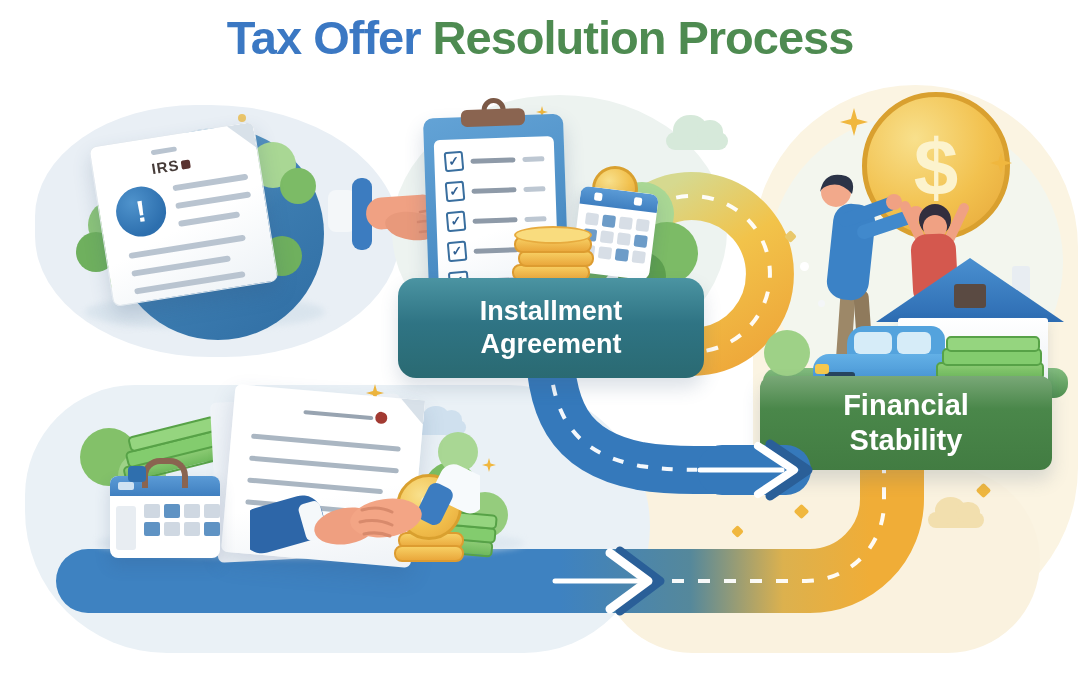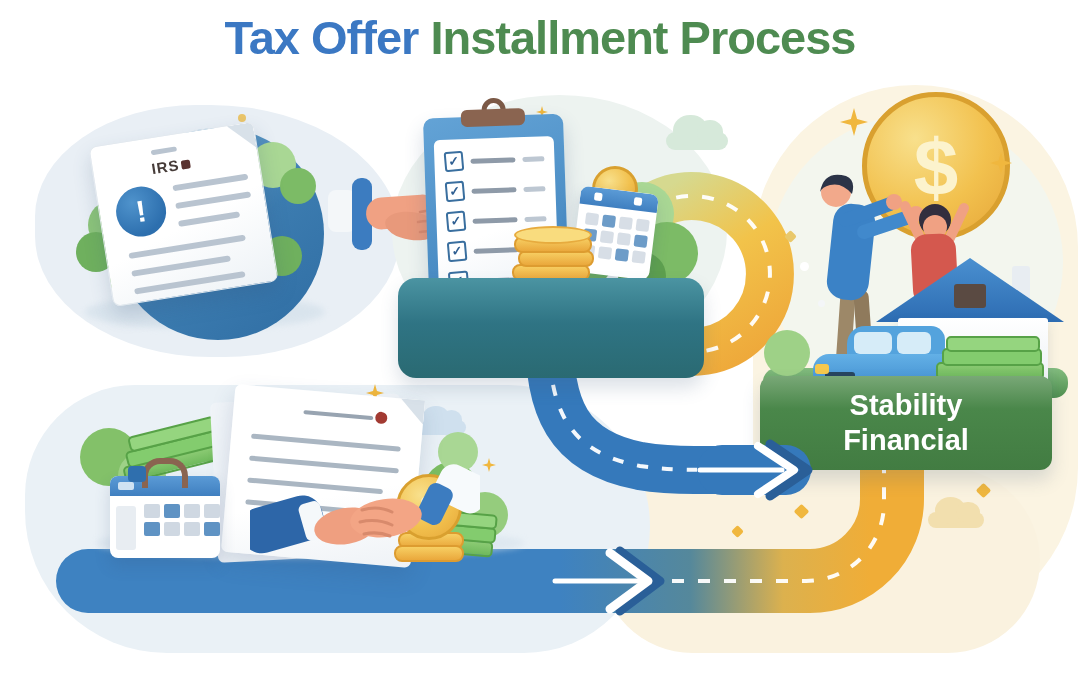"Installment Process" span.t-green { text: Installment -> Resolution }
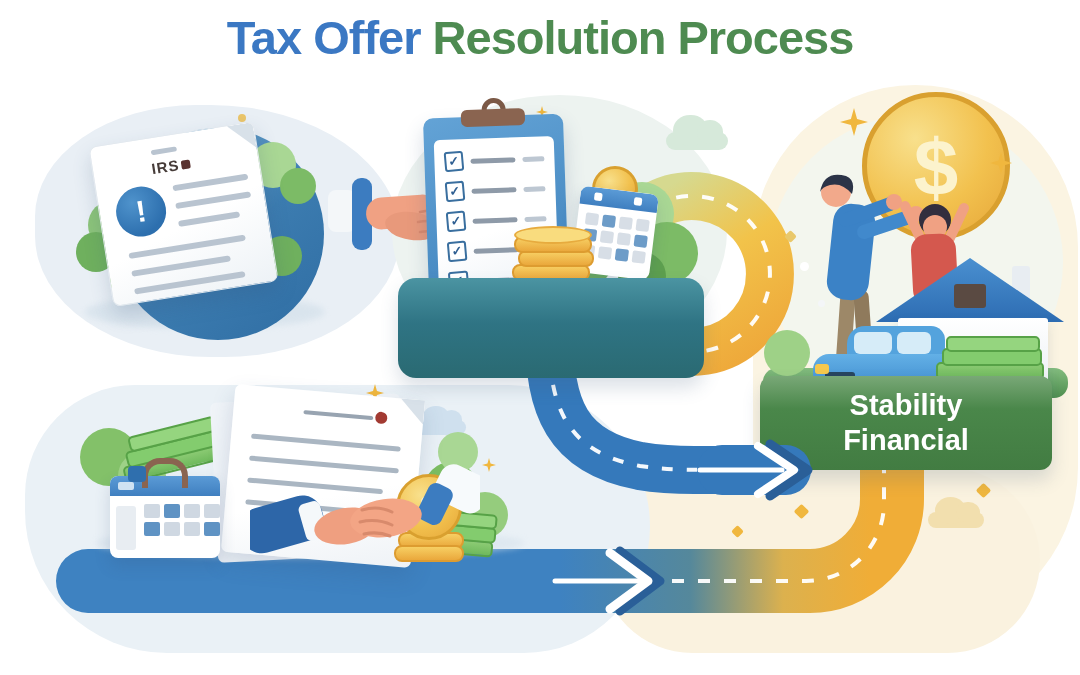"Installment" div { html: none -> <div>Installment</div> }
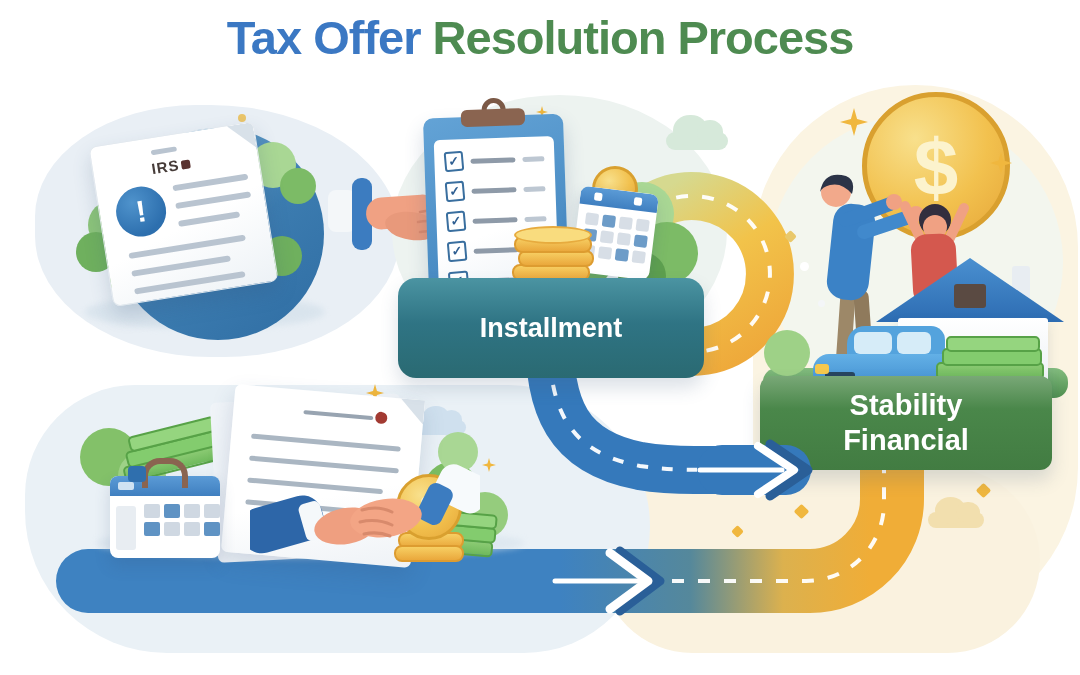"Agreement" div { html: none -> <div>Agreement</div> }
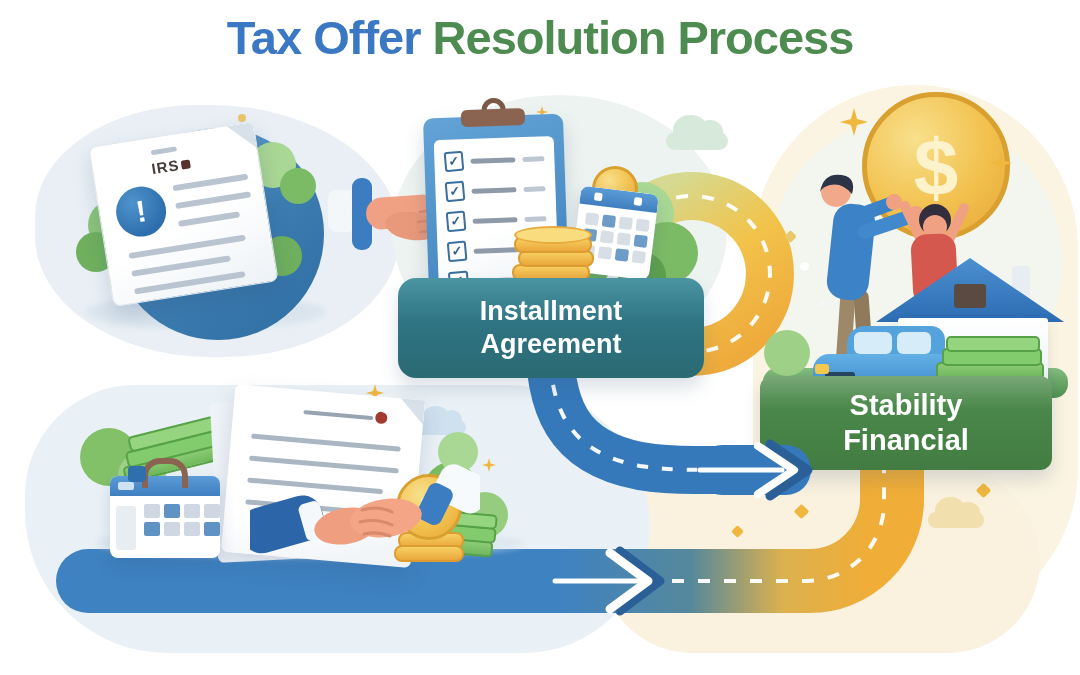"Stability" div { order: before "Financial" -> after "Financial" }
